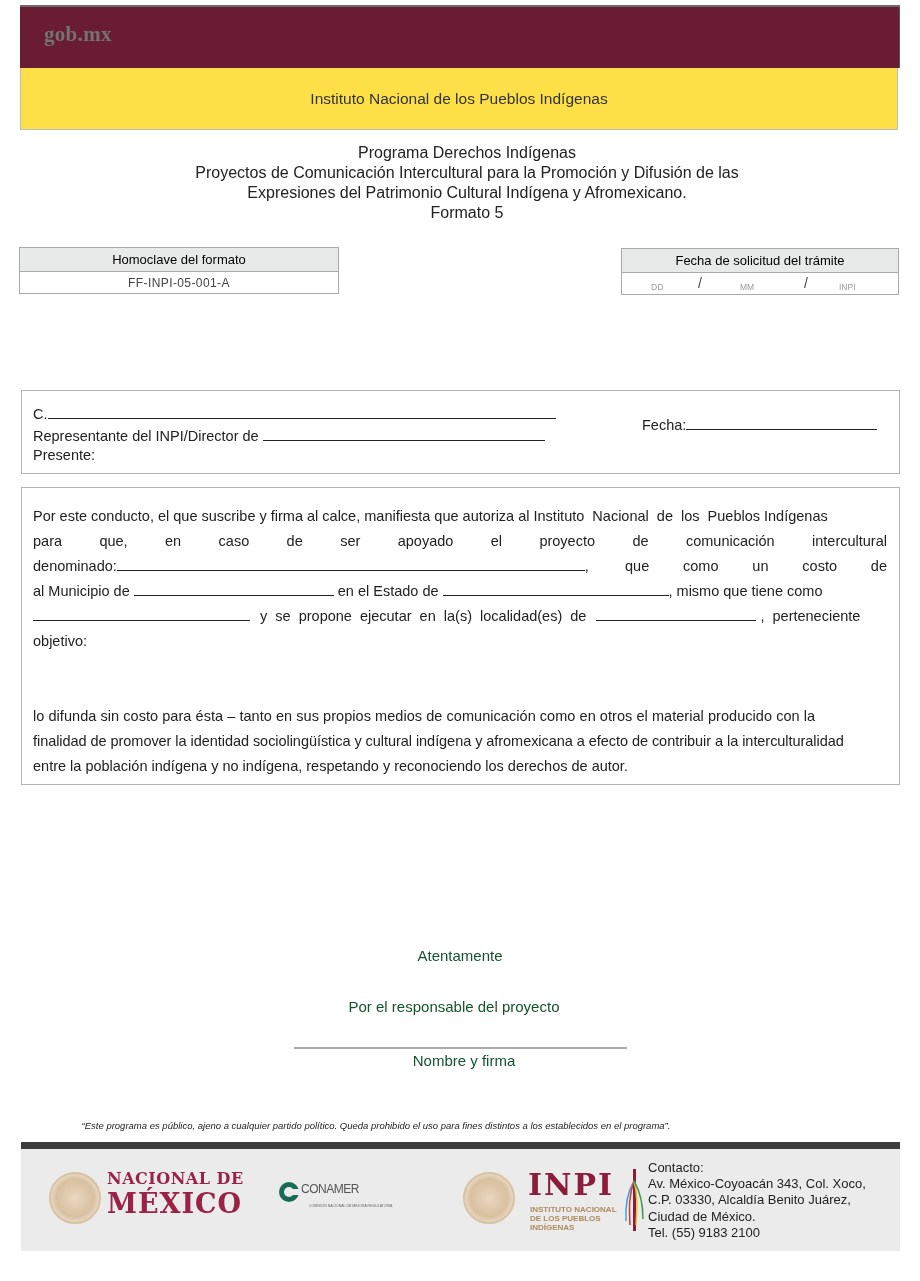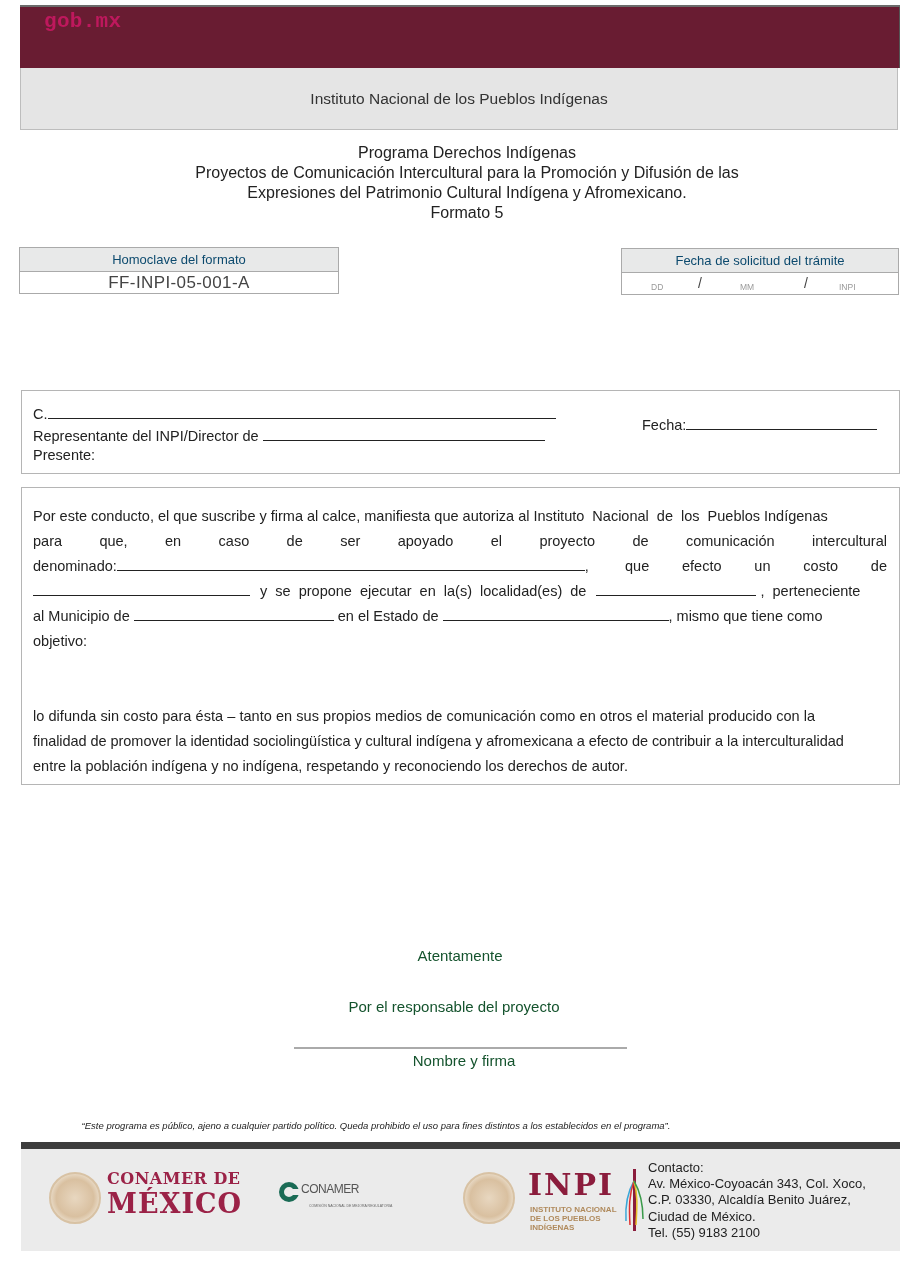"gob.mx" .hdr-logo { color: #be185d -> #737373; font-family: Liberation Mono, monospace -> Liberation Serif, serif; top: 10px -> 22px }
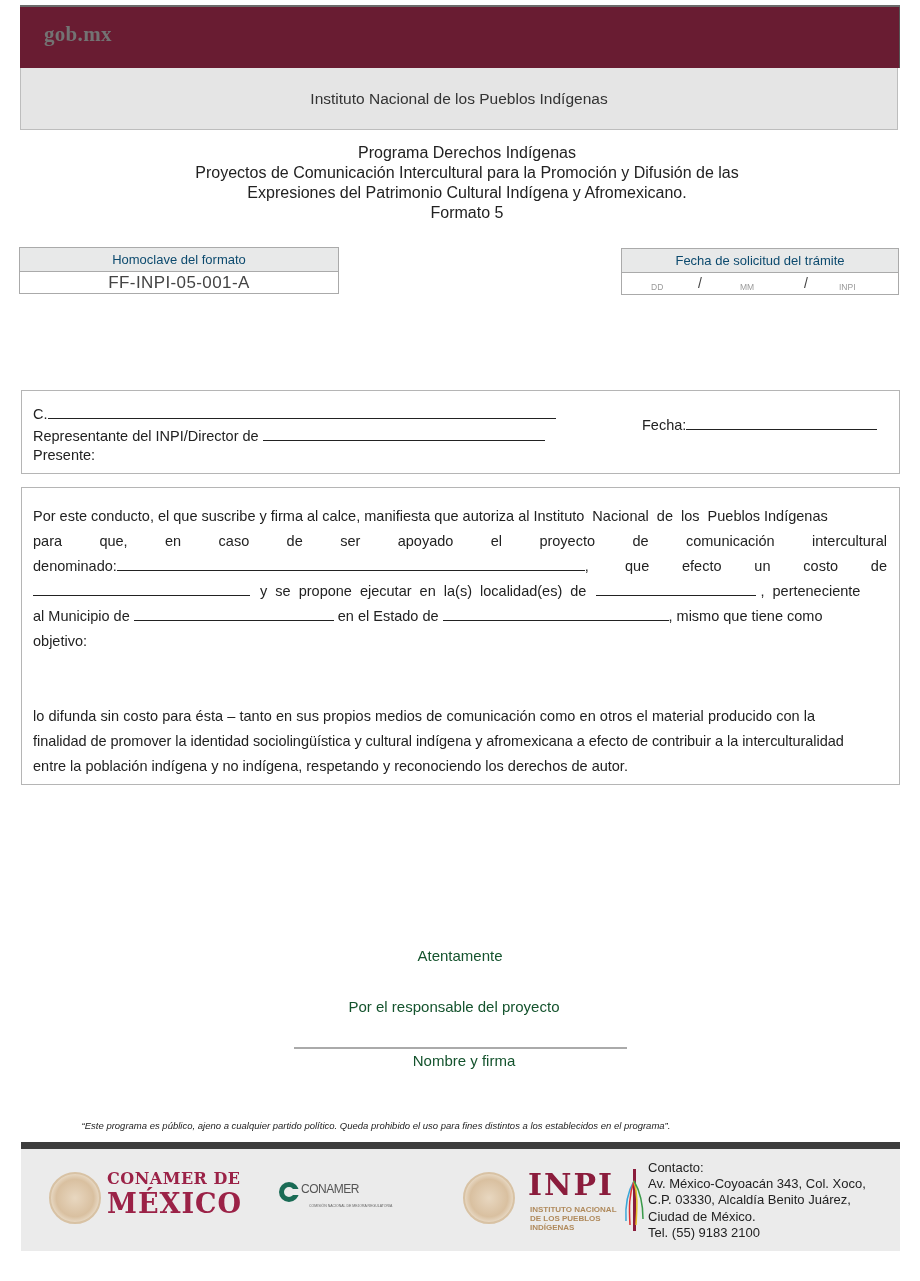"Instituto Nacional de los Pueblos" .hdr-sub { background: #e5e5e5 -> #fde047 }
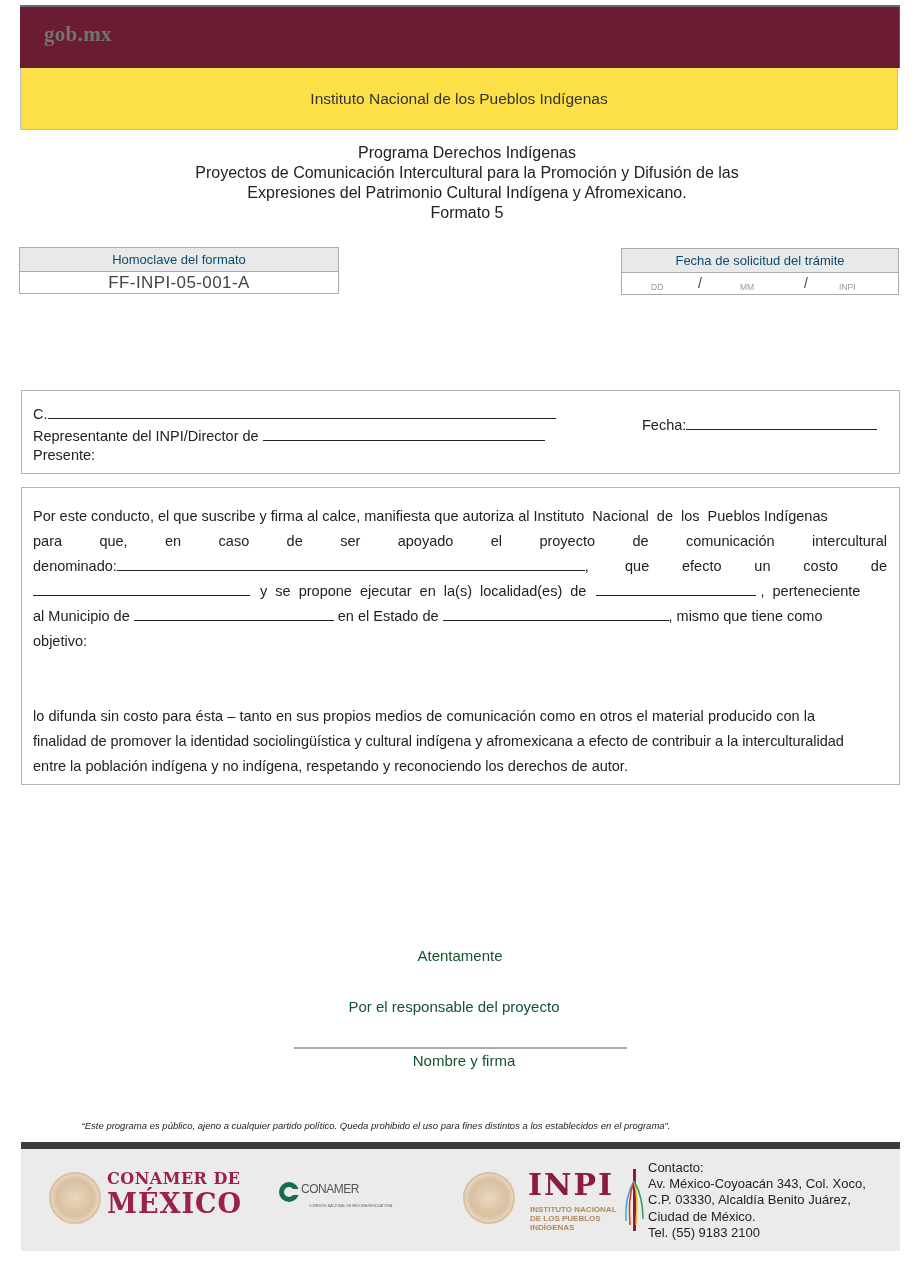"Homoclave del formato" .smalltbl .th { color: #0c4a6e -> #000000 }
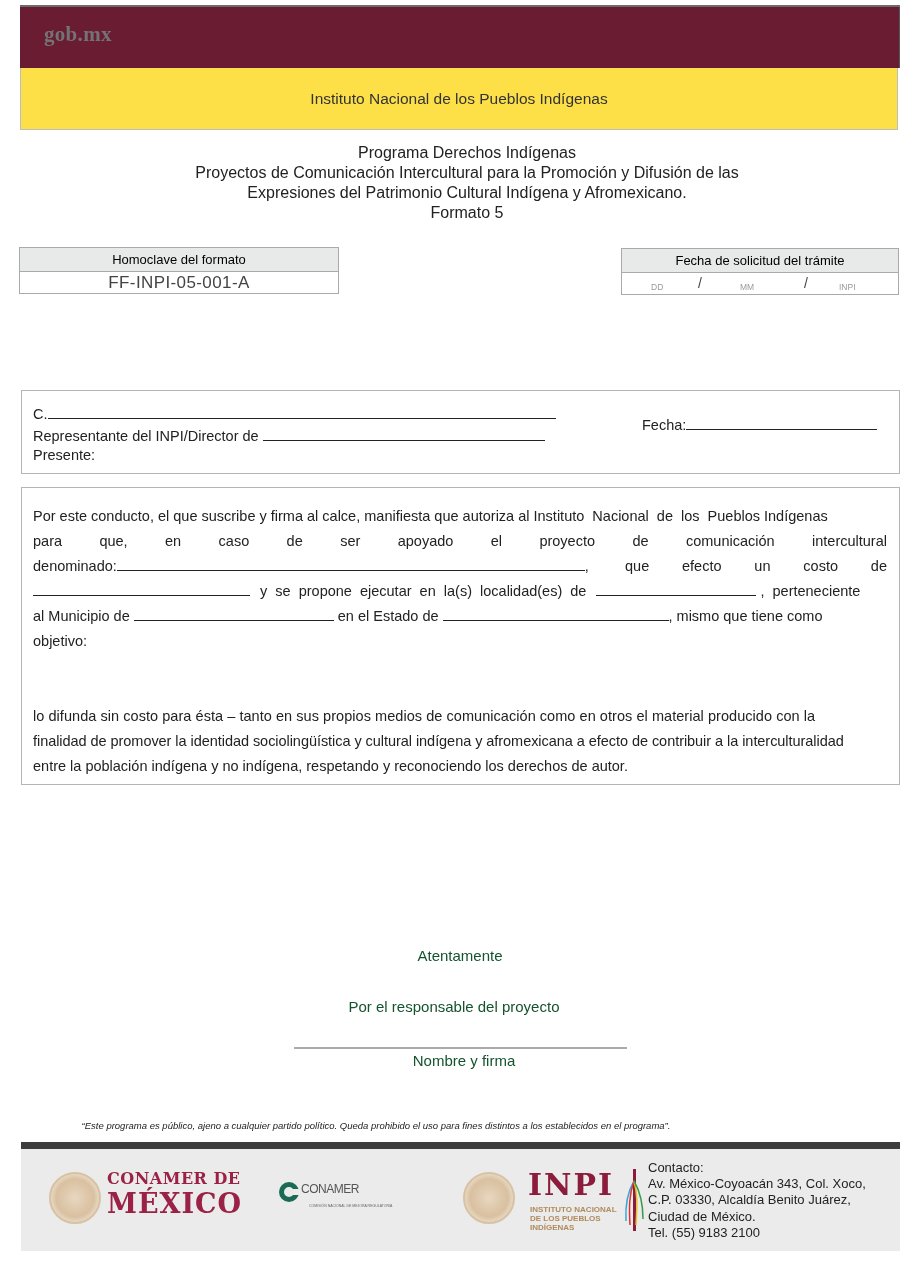"FF-INPI-05-001-A" .homoclave .td { font-size: 17px -> 12px }
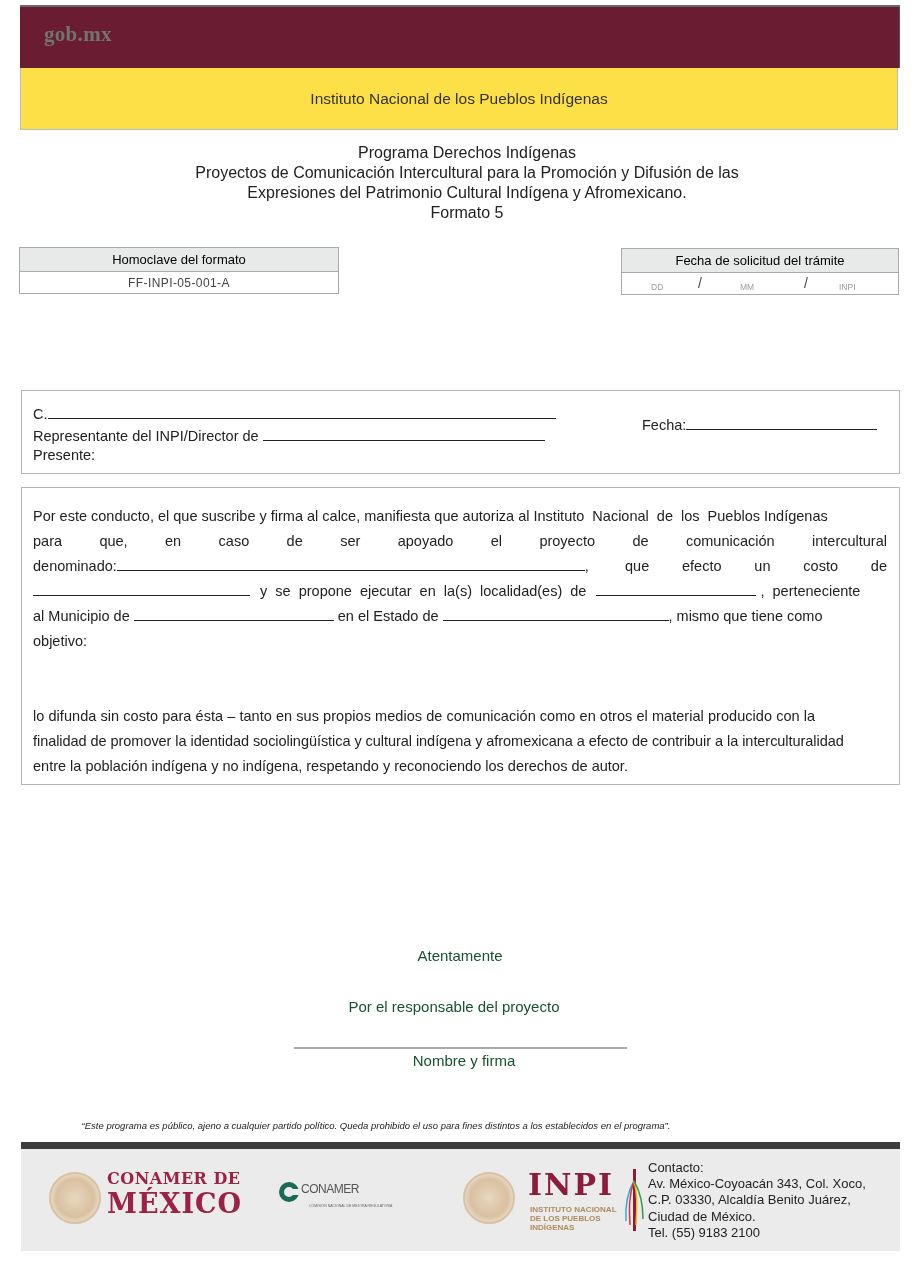"efecto" span { text: efecto -> como }
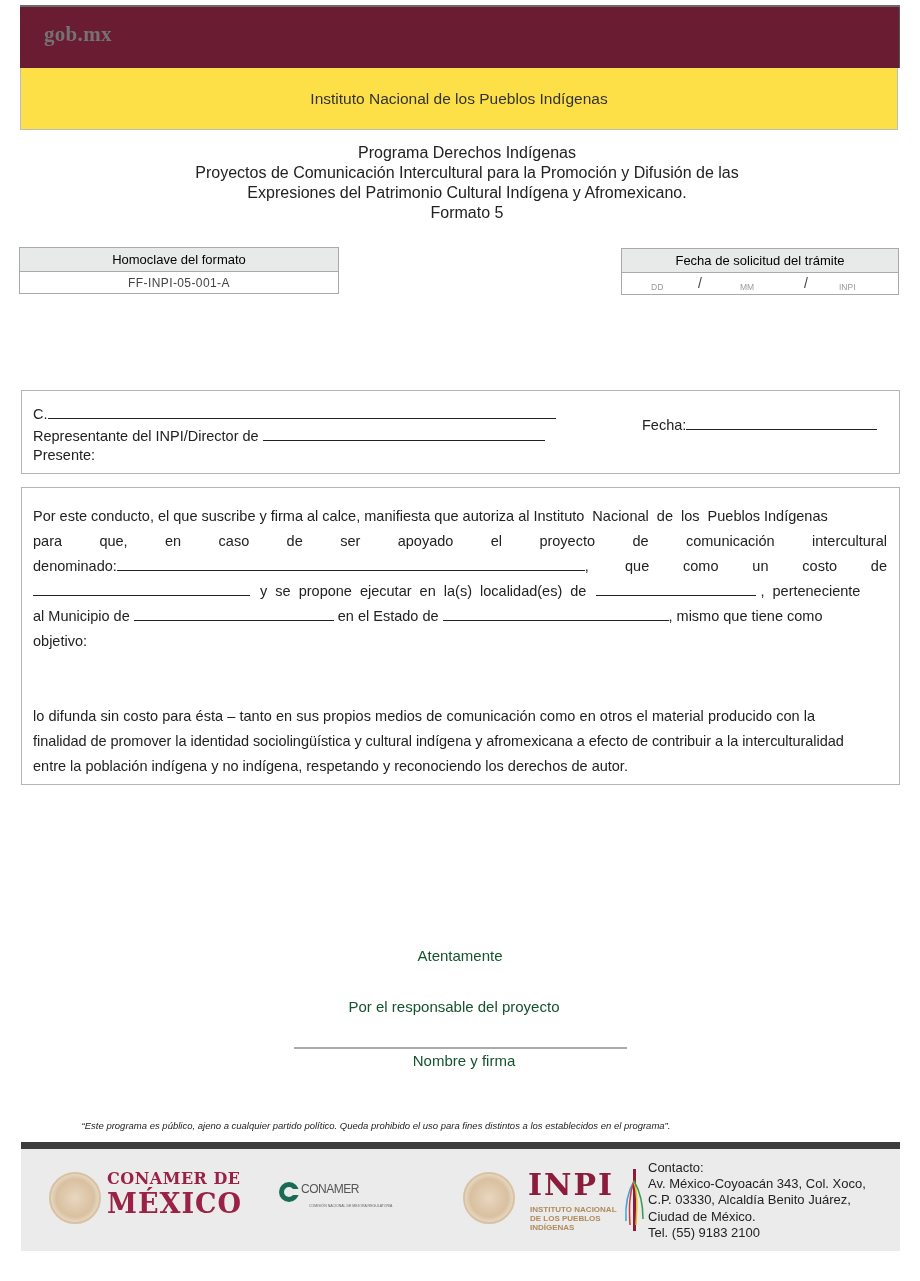"y se propone ejecutar en" div.row { order: before "al Municipio de" -> after "al Municipio de" }
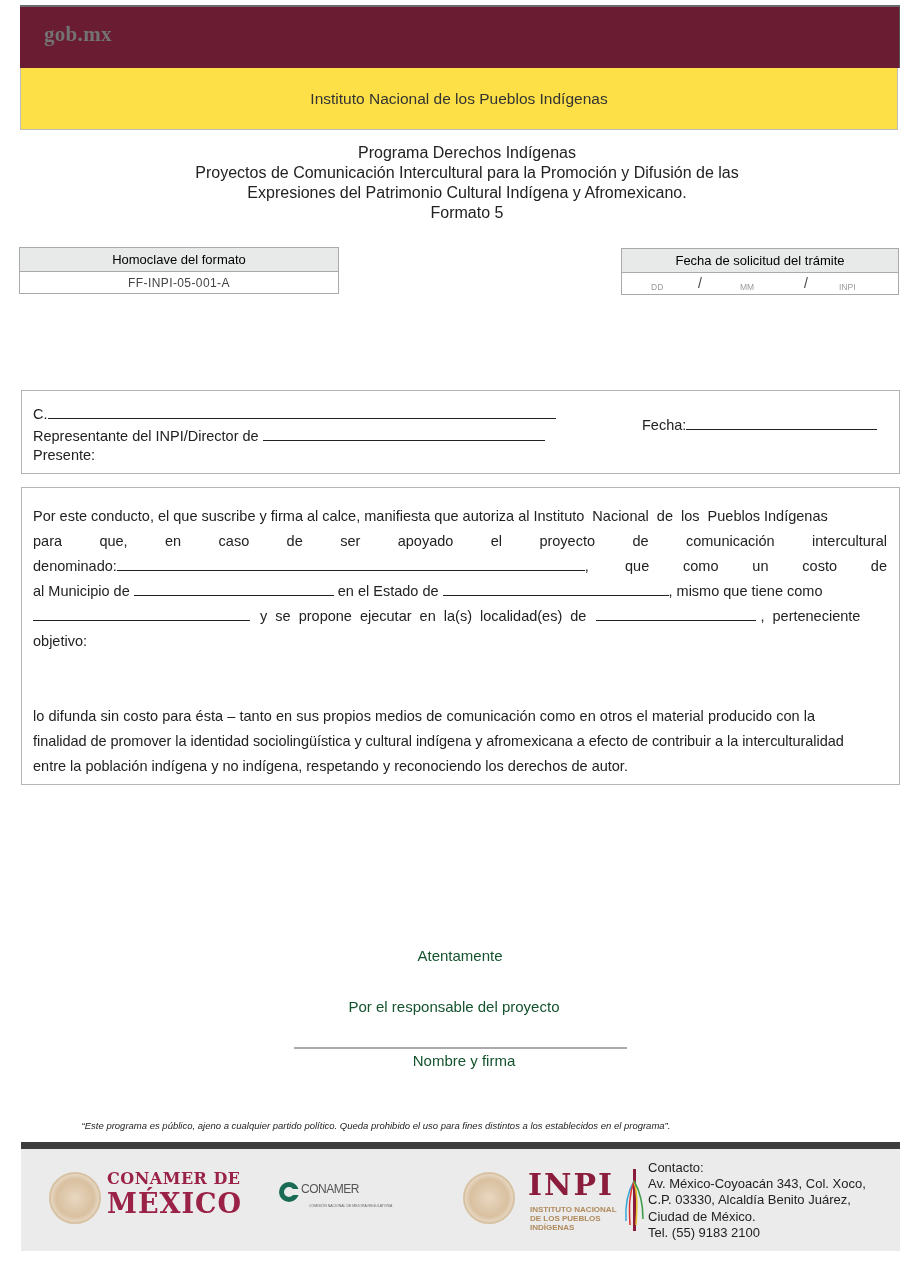"CONAMER DE" div.a { text: CONAMER -> NACIONAL }
